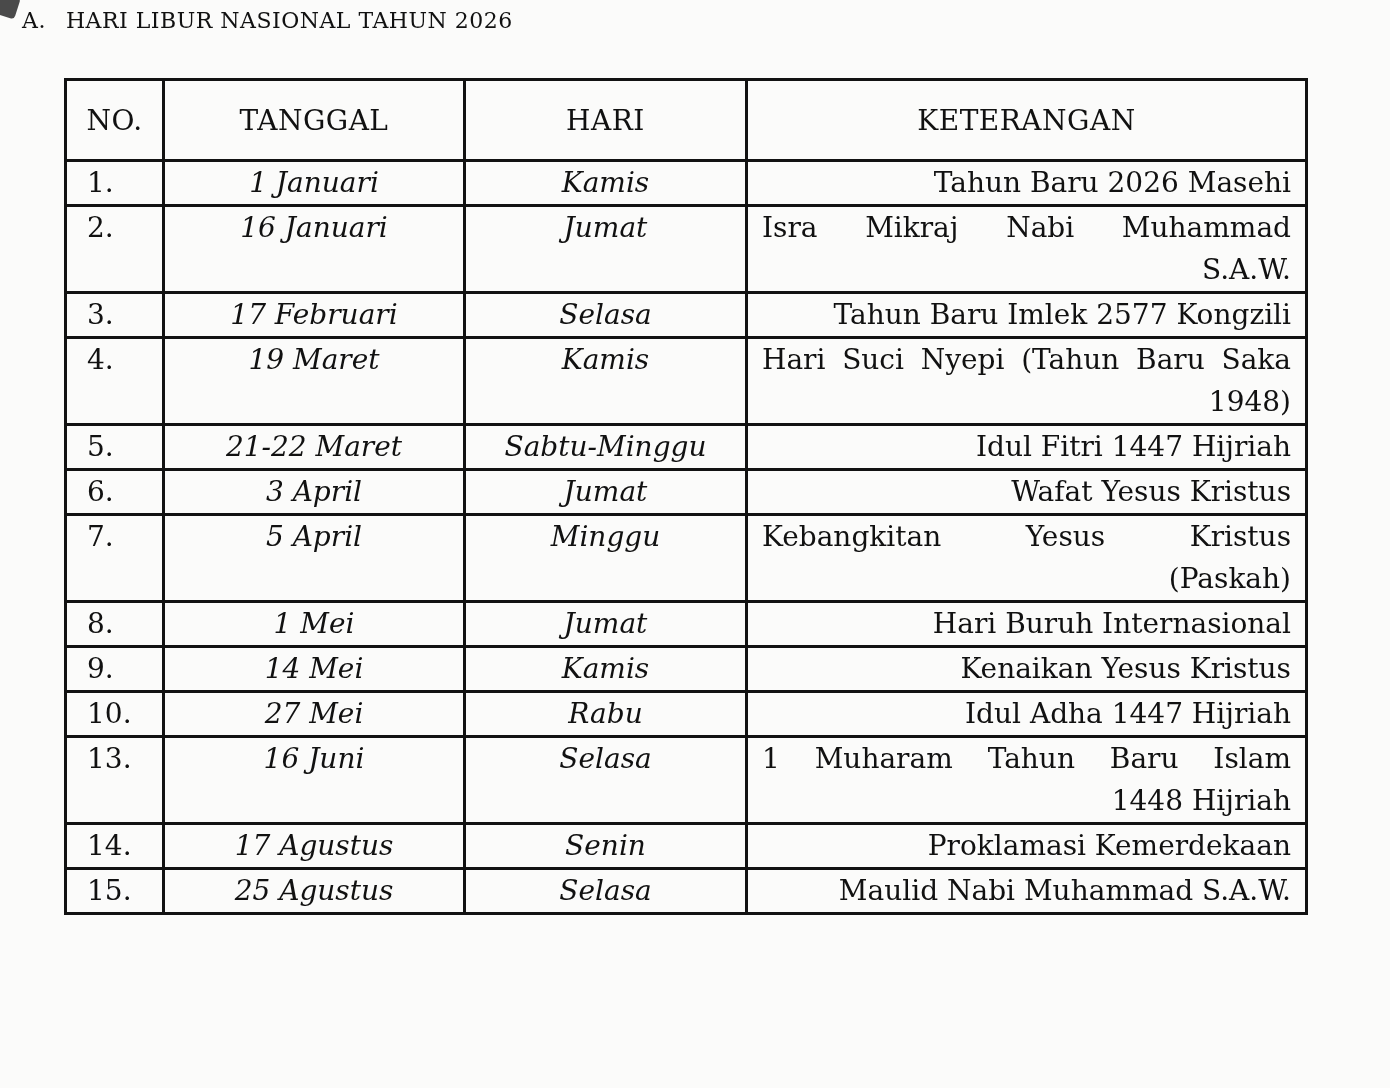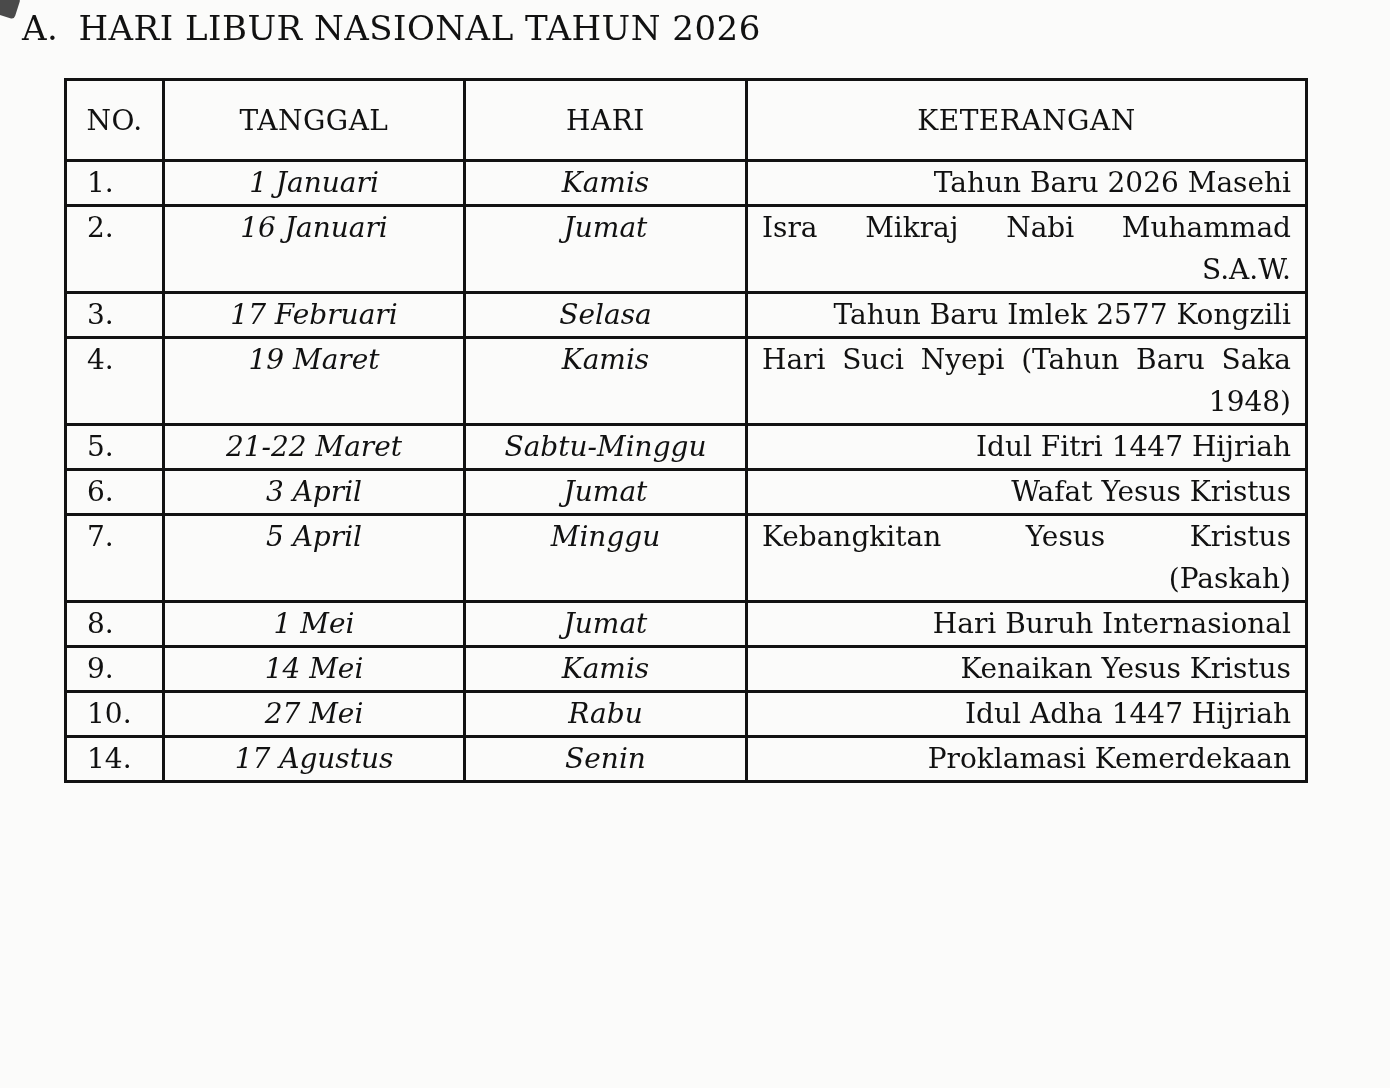"A. HARI LIBUR NASIONAL TAHUN" .doc-title { font-size: 34px -> 22px }
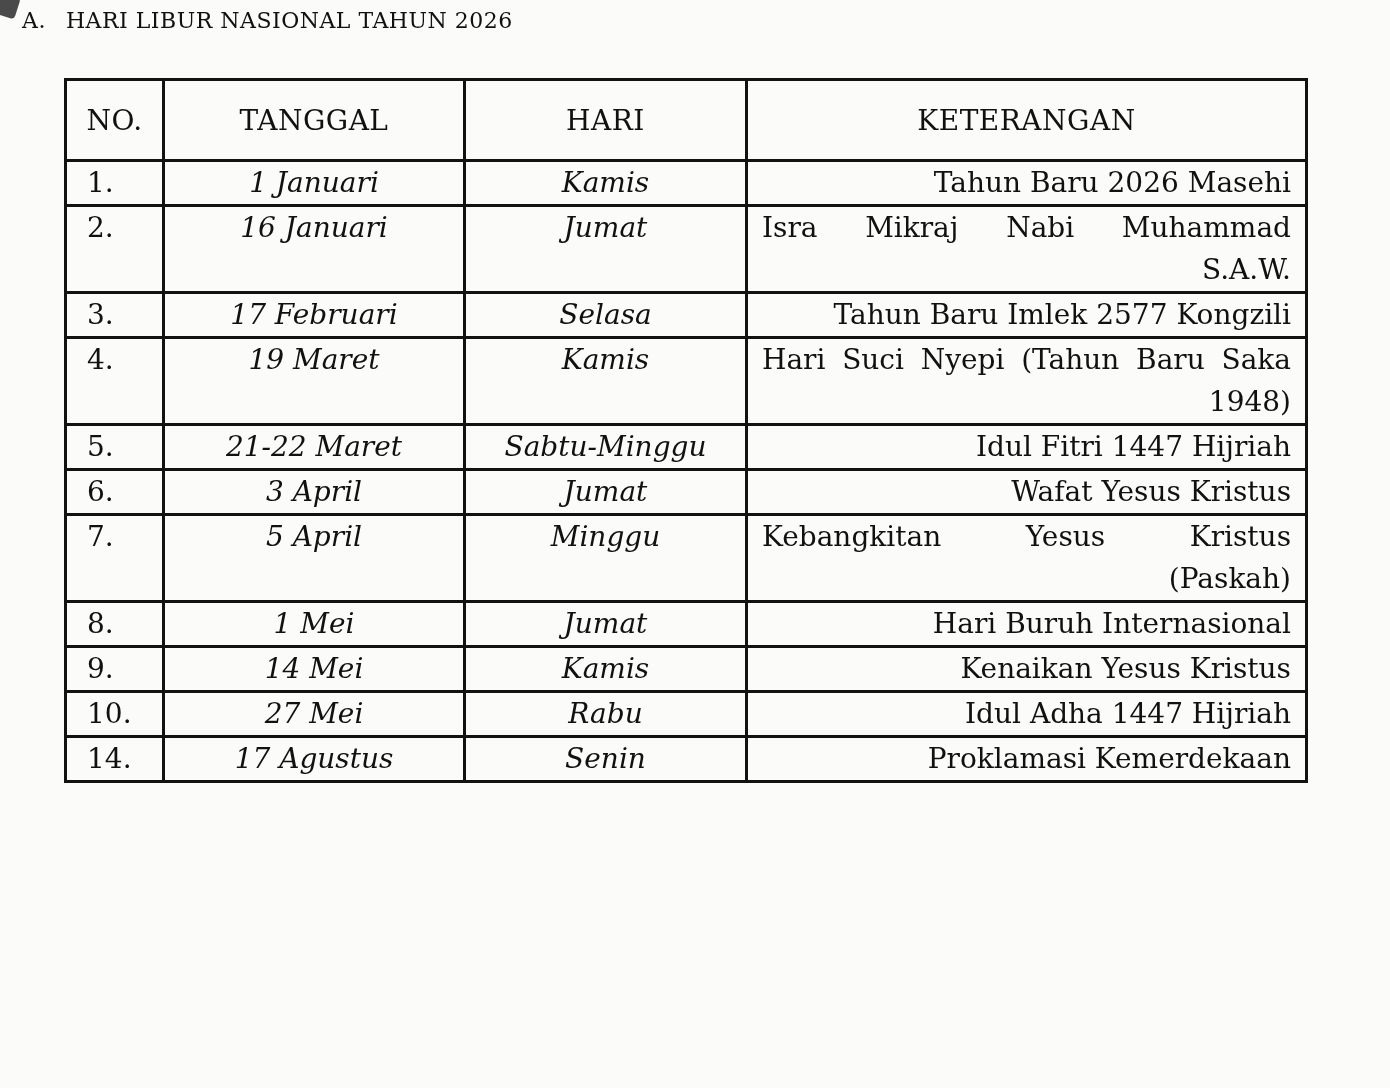"13." tr { html: none -> <tr> <td>13.</td> <td>16 Juni</td> <td>Selasa</td> <td> <div>1 Muharam Tahun Baru Islam</div> <div>1448 Hijriah</div> </td> </tr> }
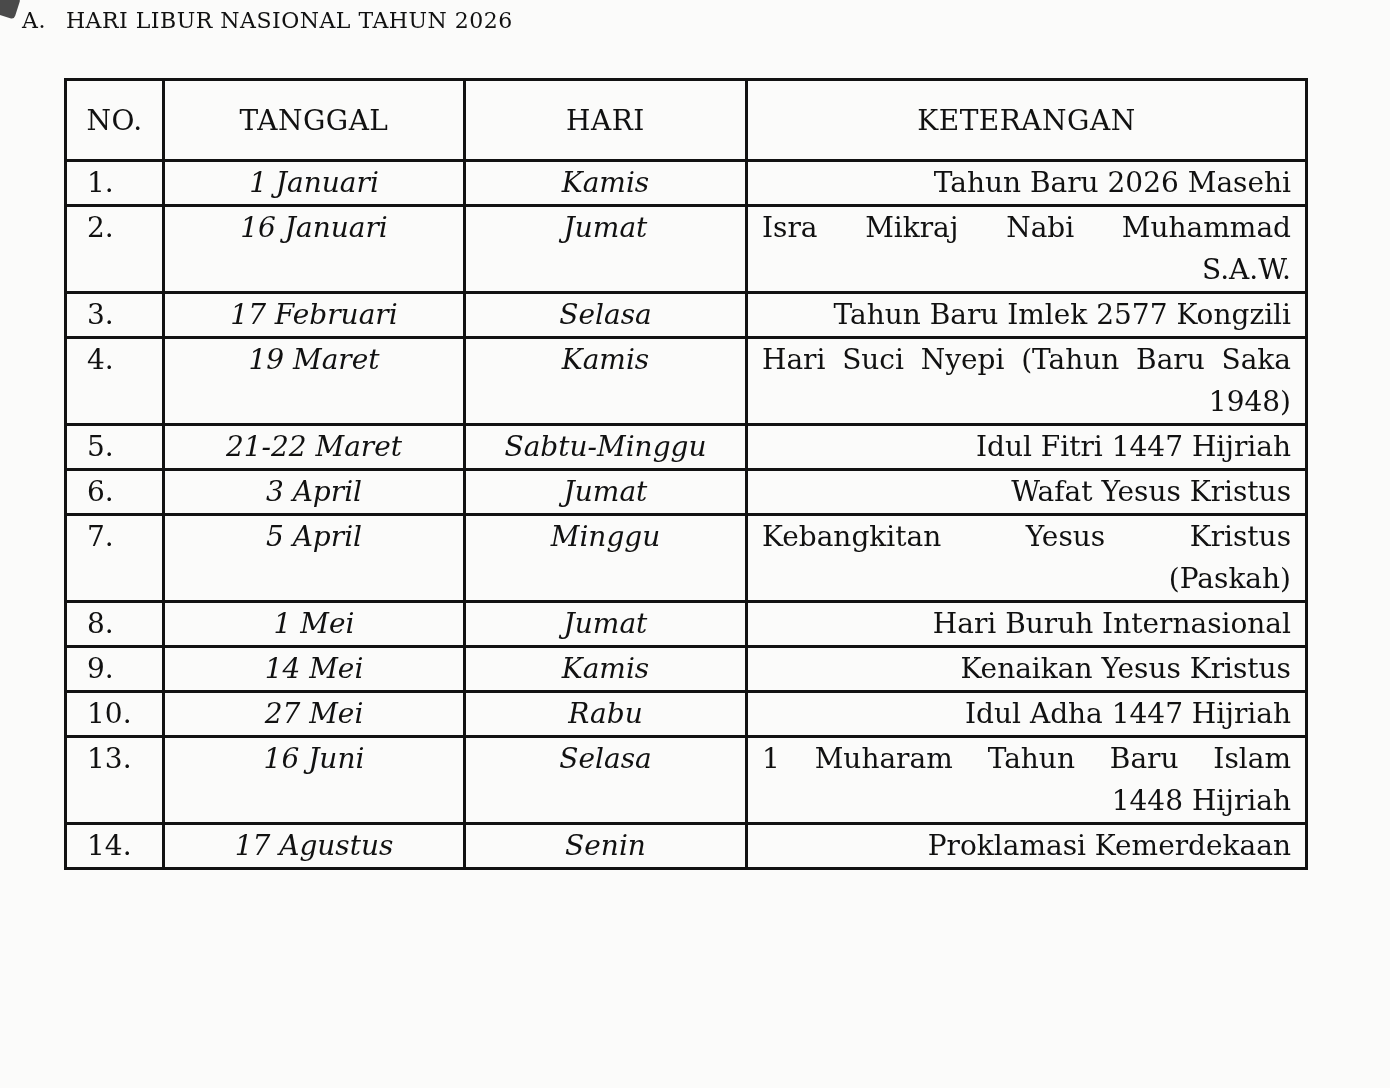"15." tr { html: none -> <tr> <td>15.</td> <td>25 Agustus</td> <td>Selasa</td> <td> <div>Maulid Nabi Muhammad S.A.W.</div> </td> </tr> }
